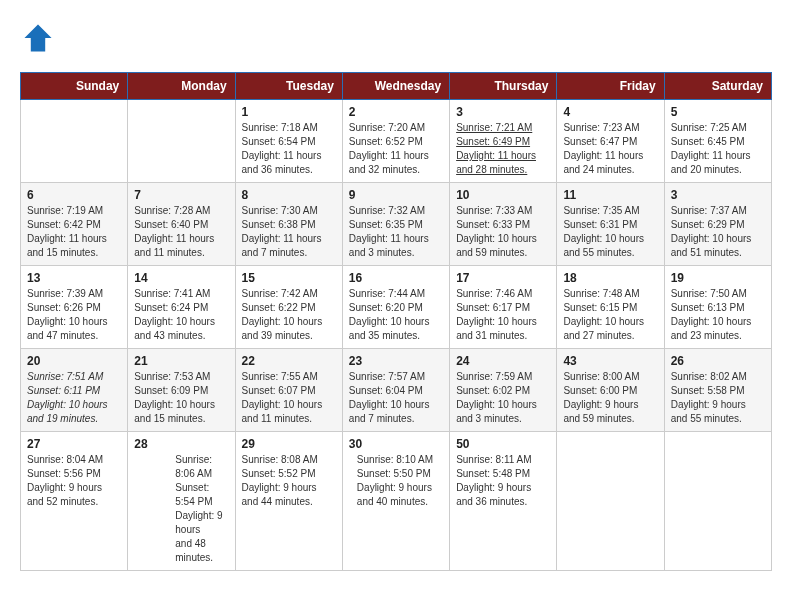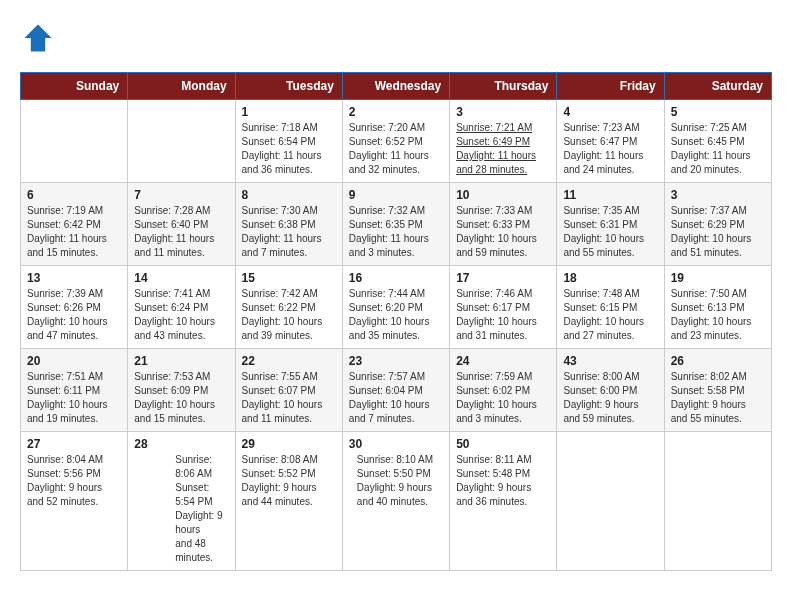"Sunrise: 7:51 AM" div.day-detail { font-style: none -> italic }
